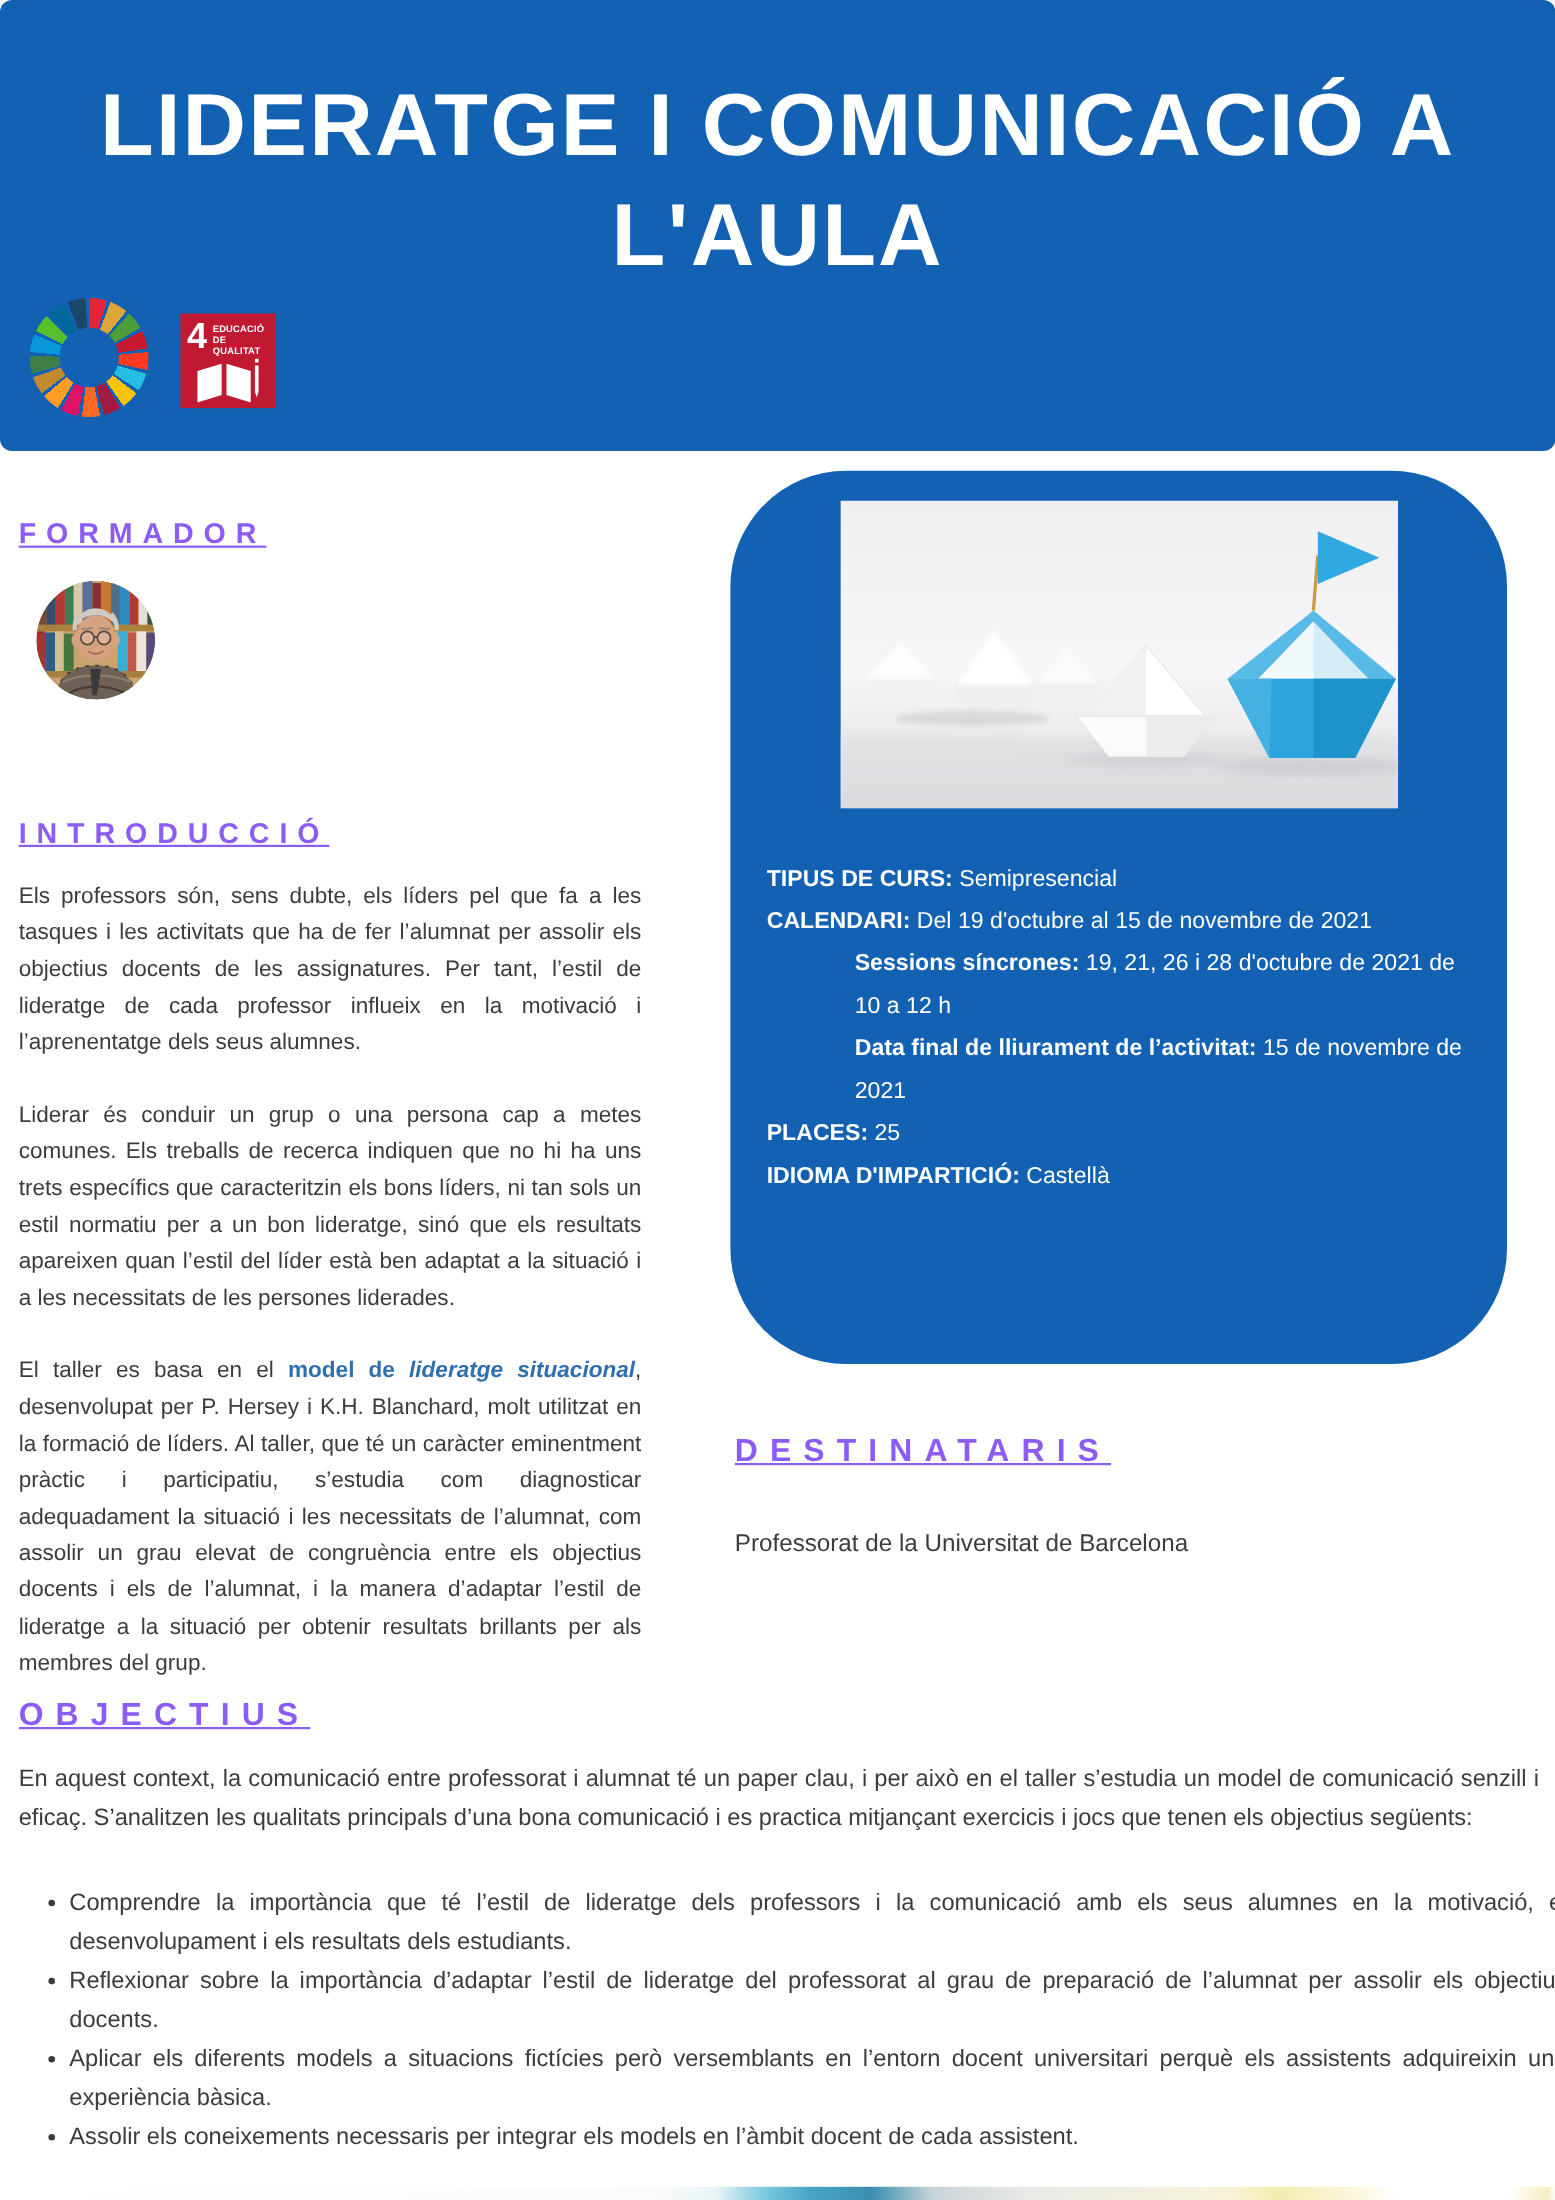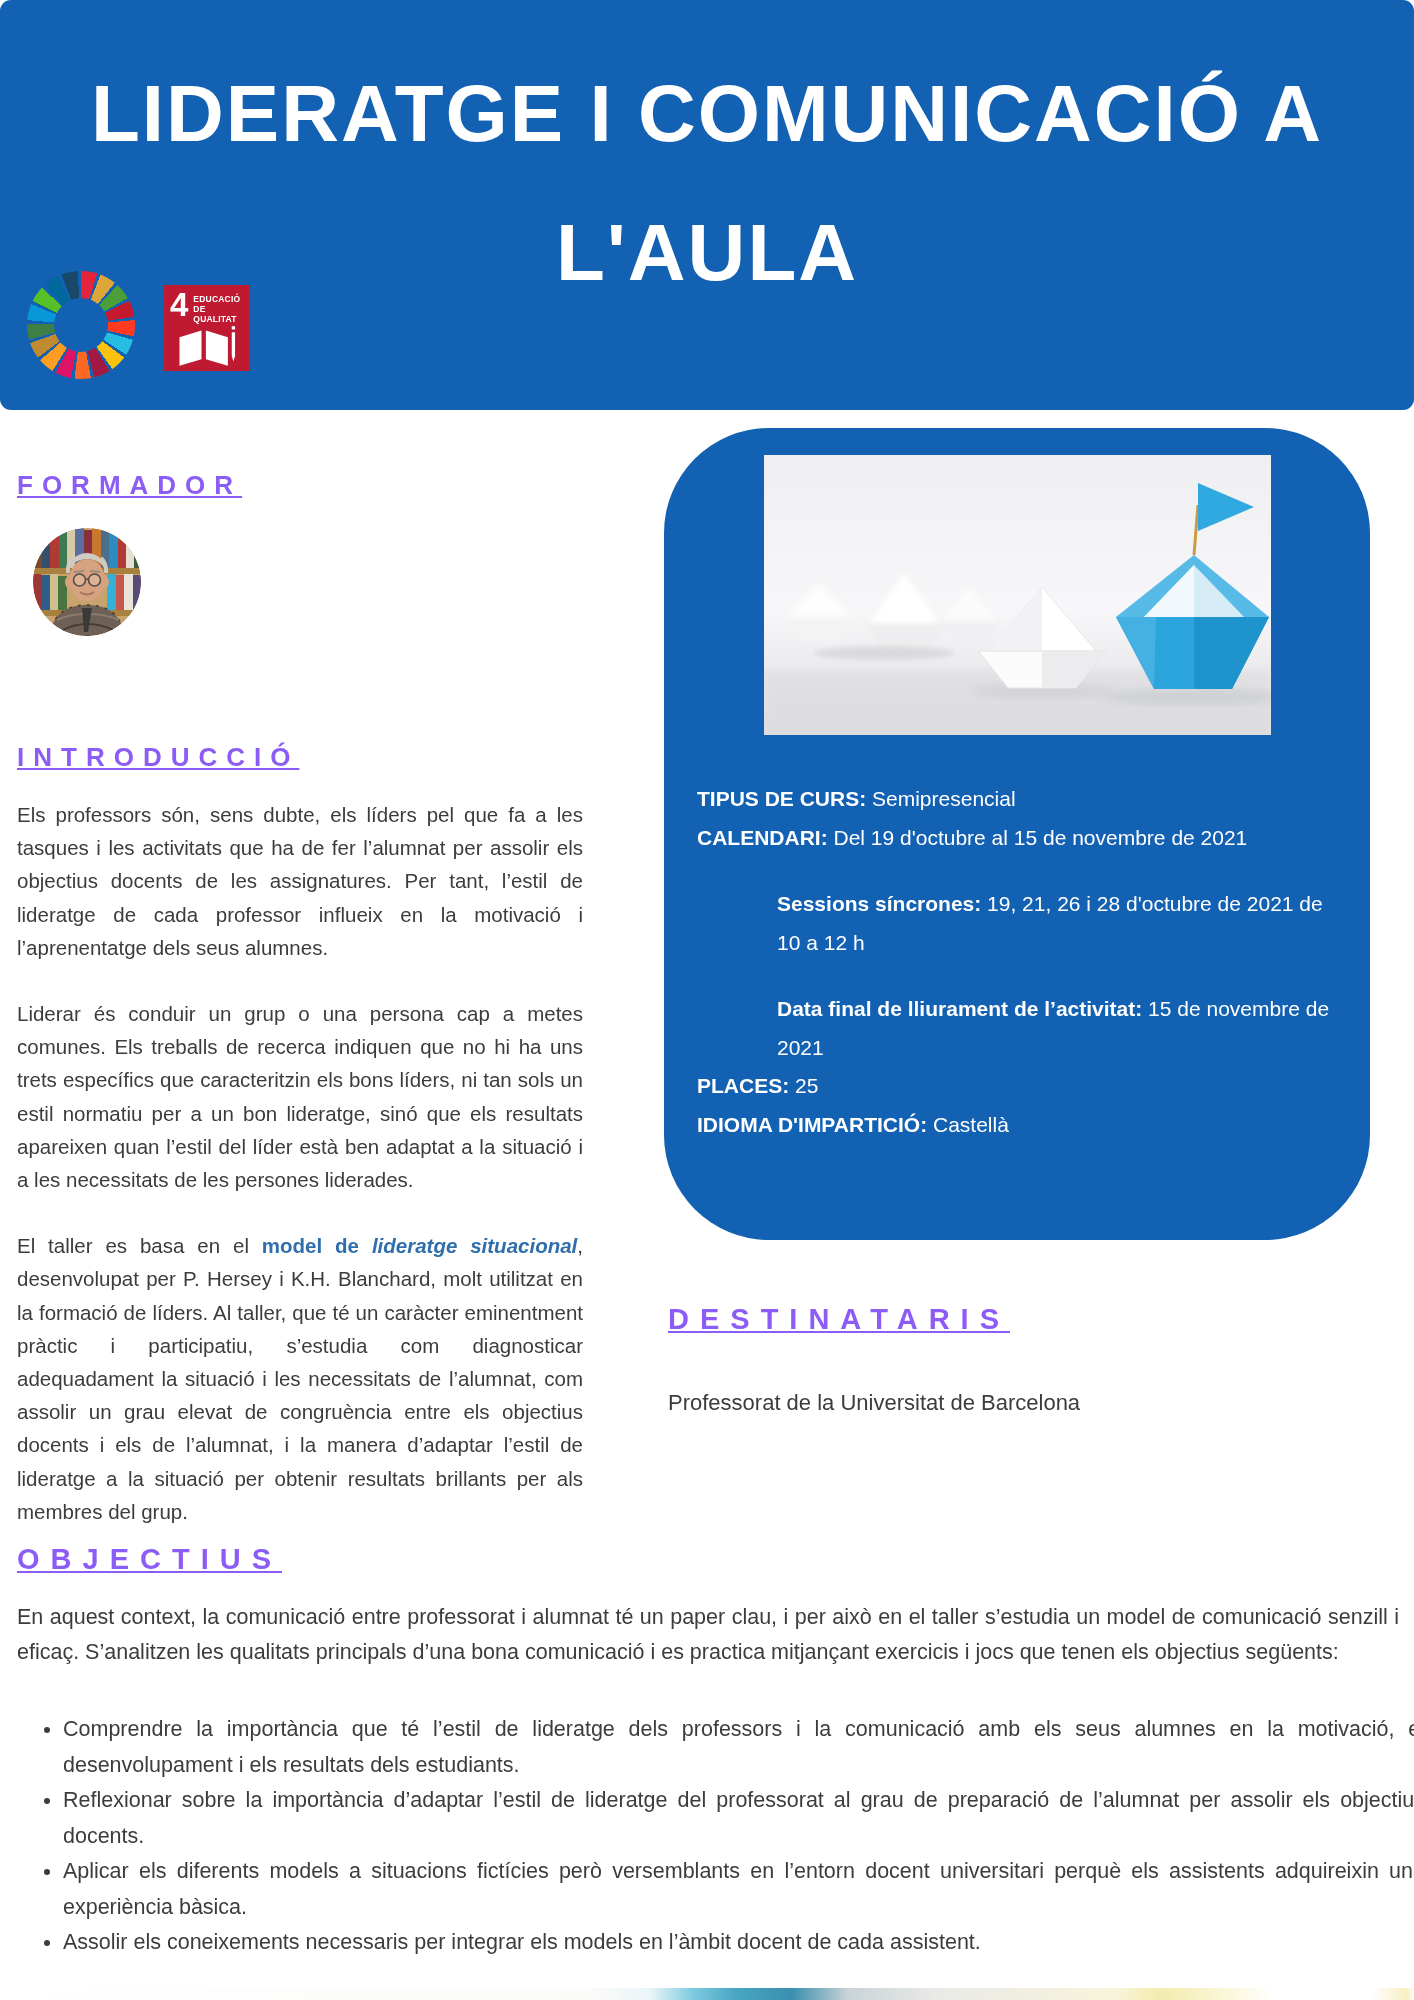"L'AULA" .title.l2 { margin-top: 39px -> none }
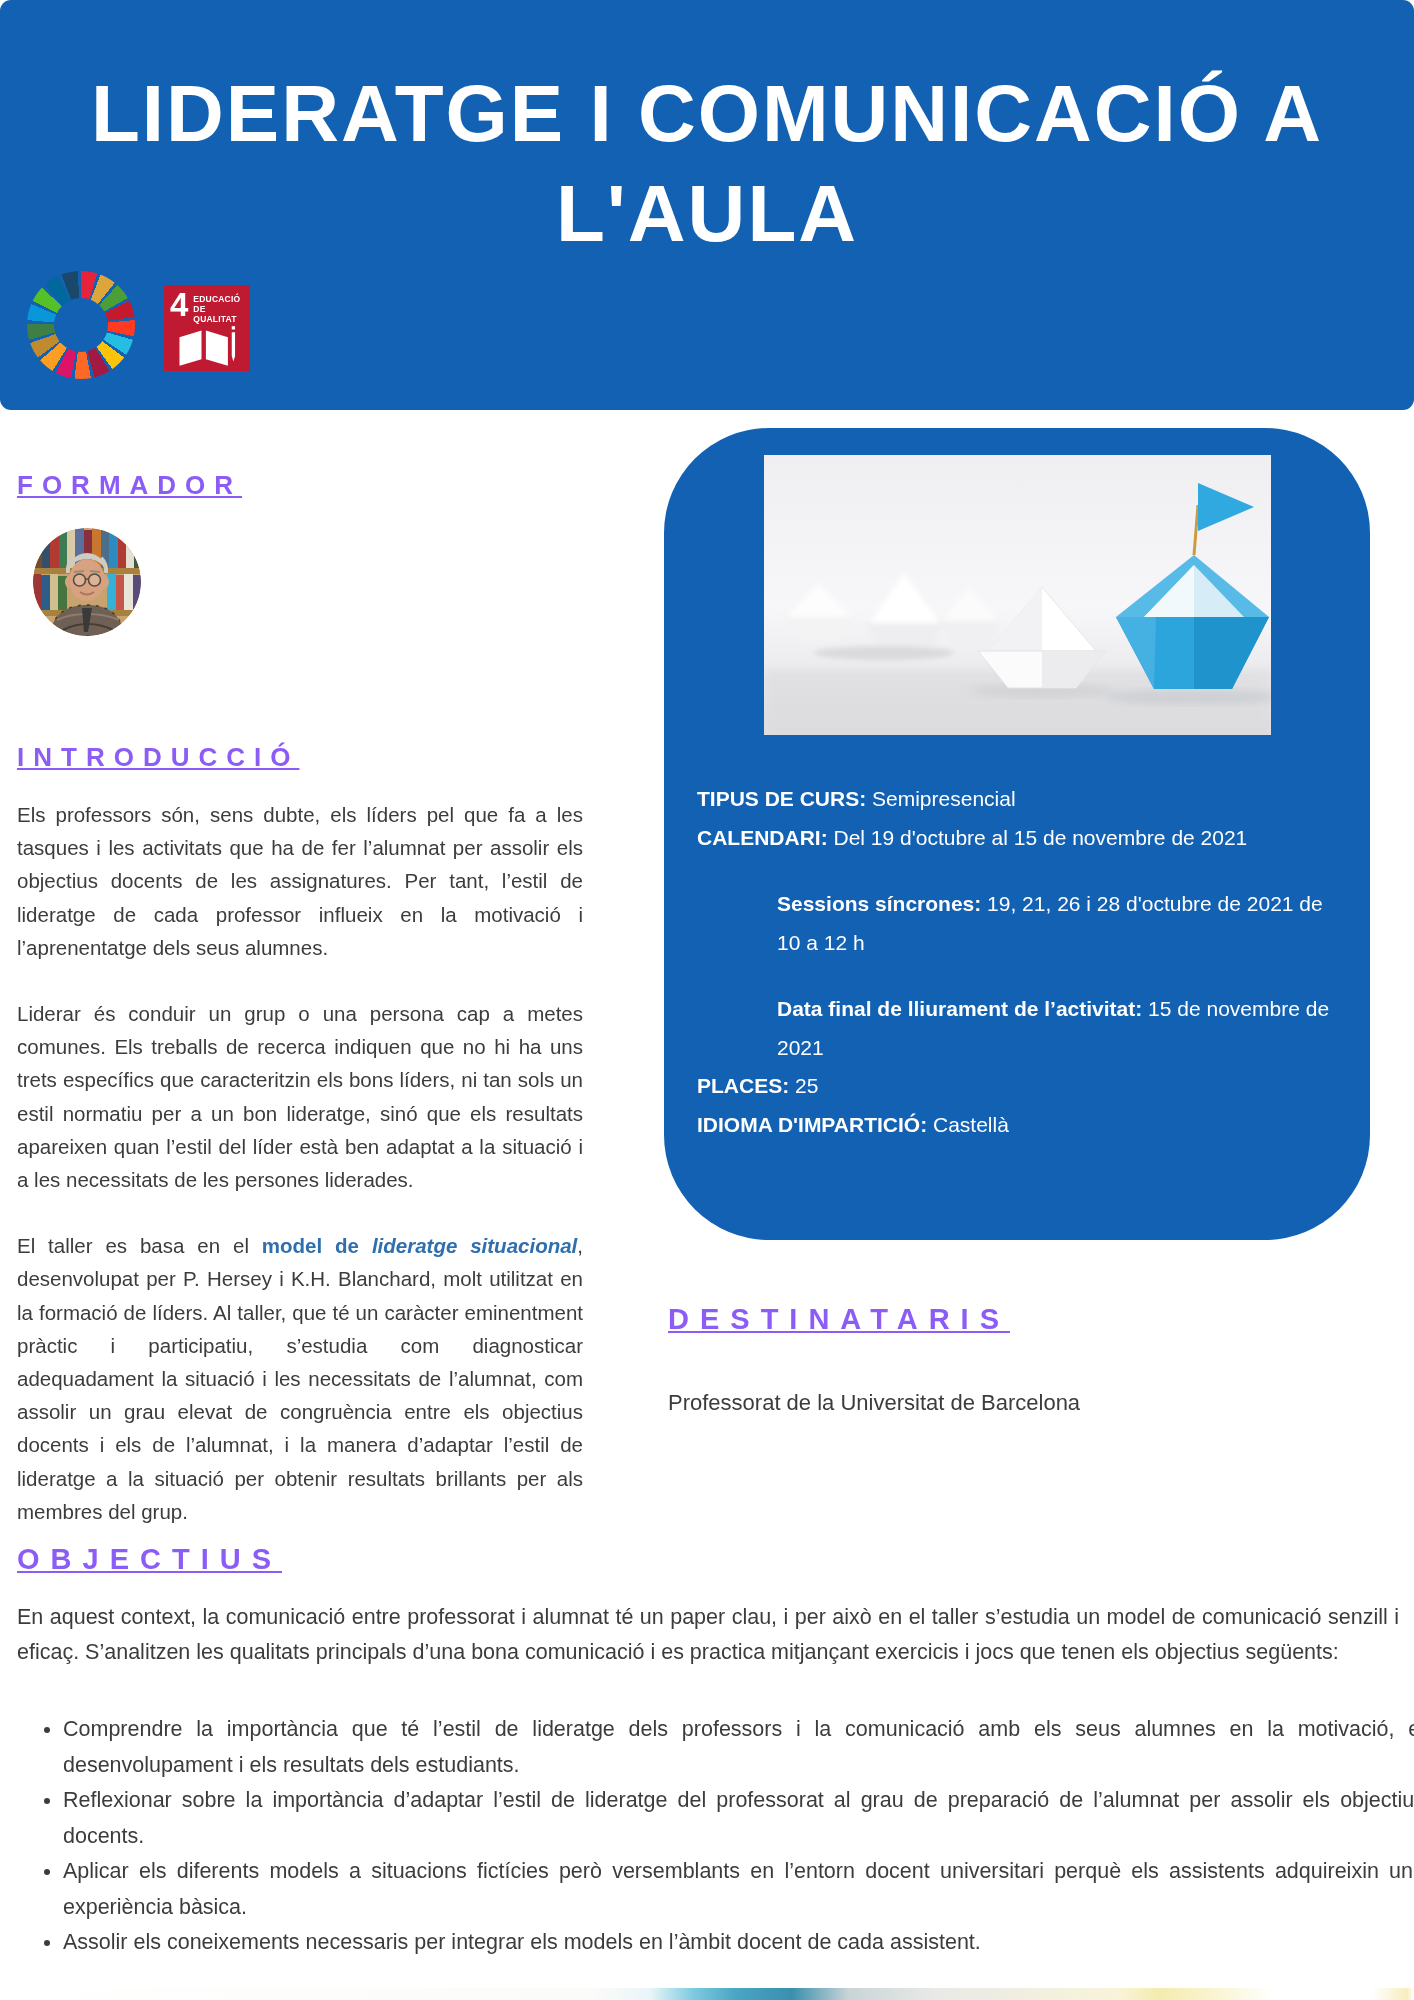"Sessions síncrones: 19, 21, 26" .card-row.indent { margin-top: 28px -> none }
